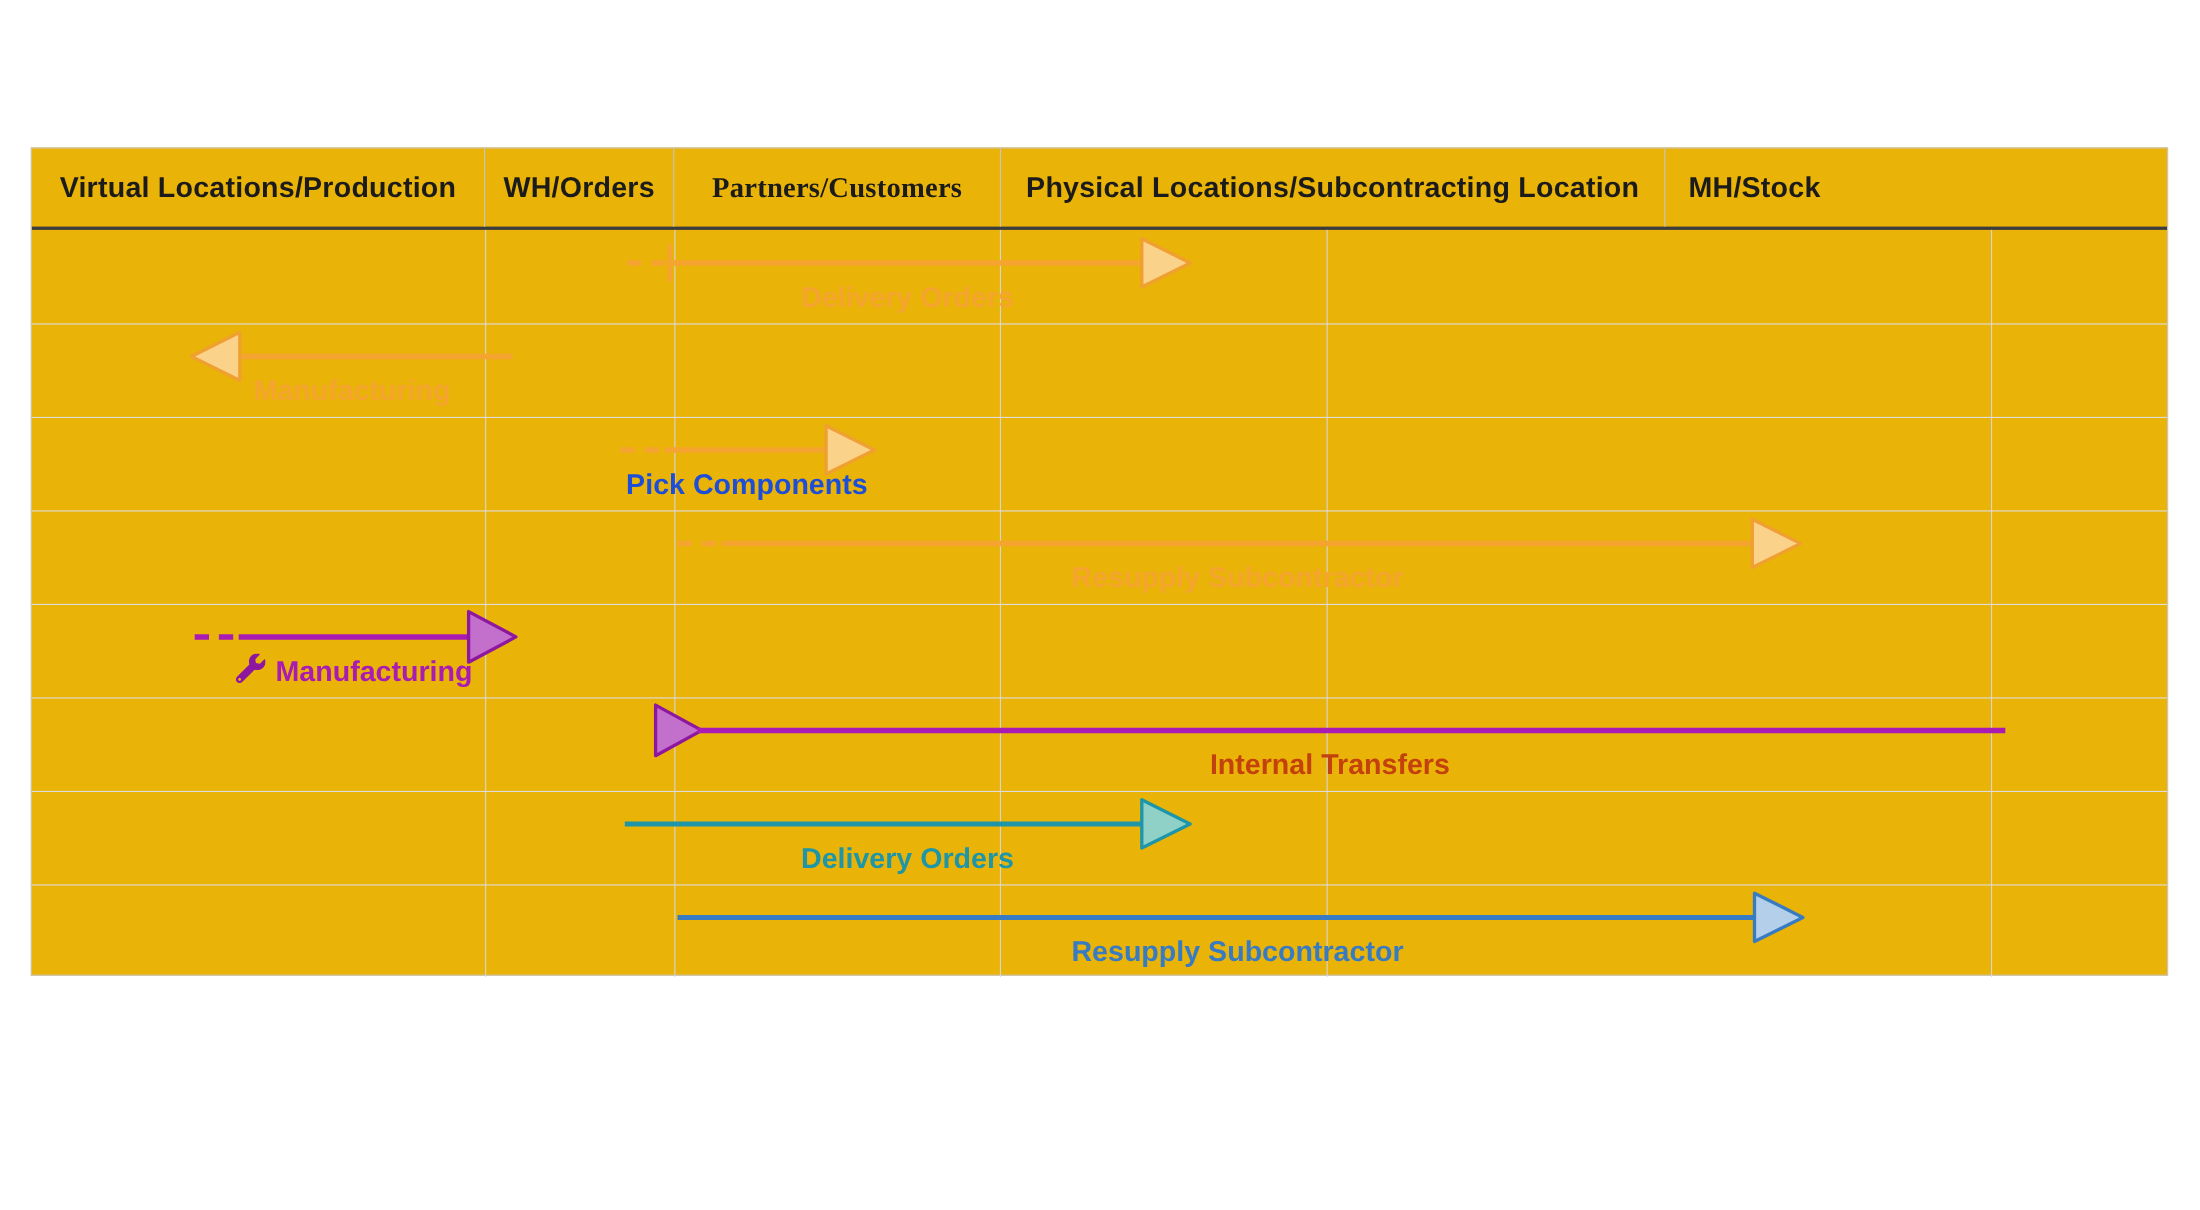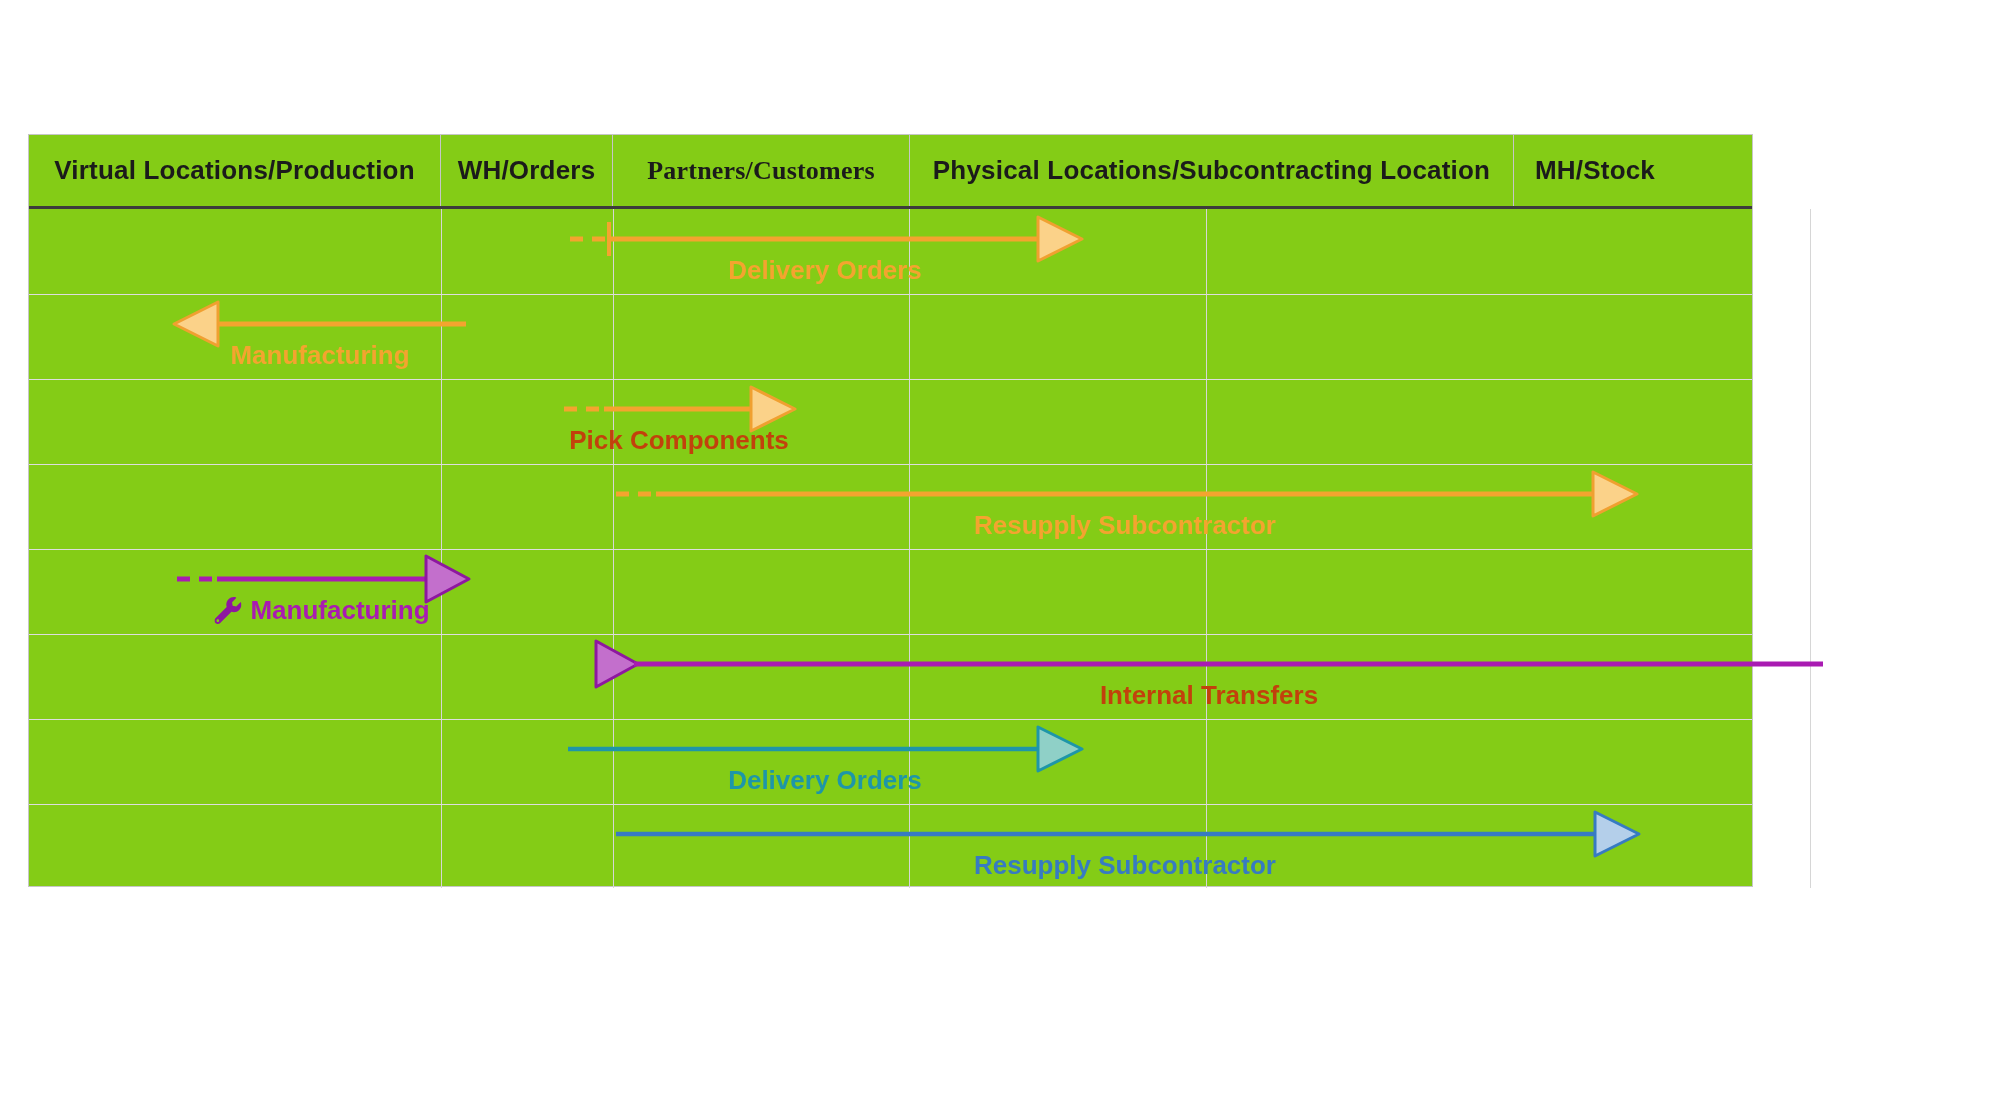"Virtual Locations/Production" .routes-table { background: #84cc16 -> #eab308; width: 1725px -> 1943px }
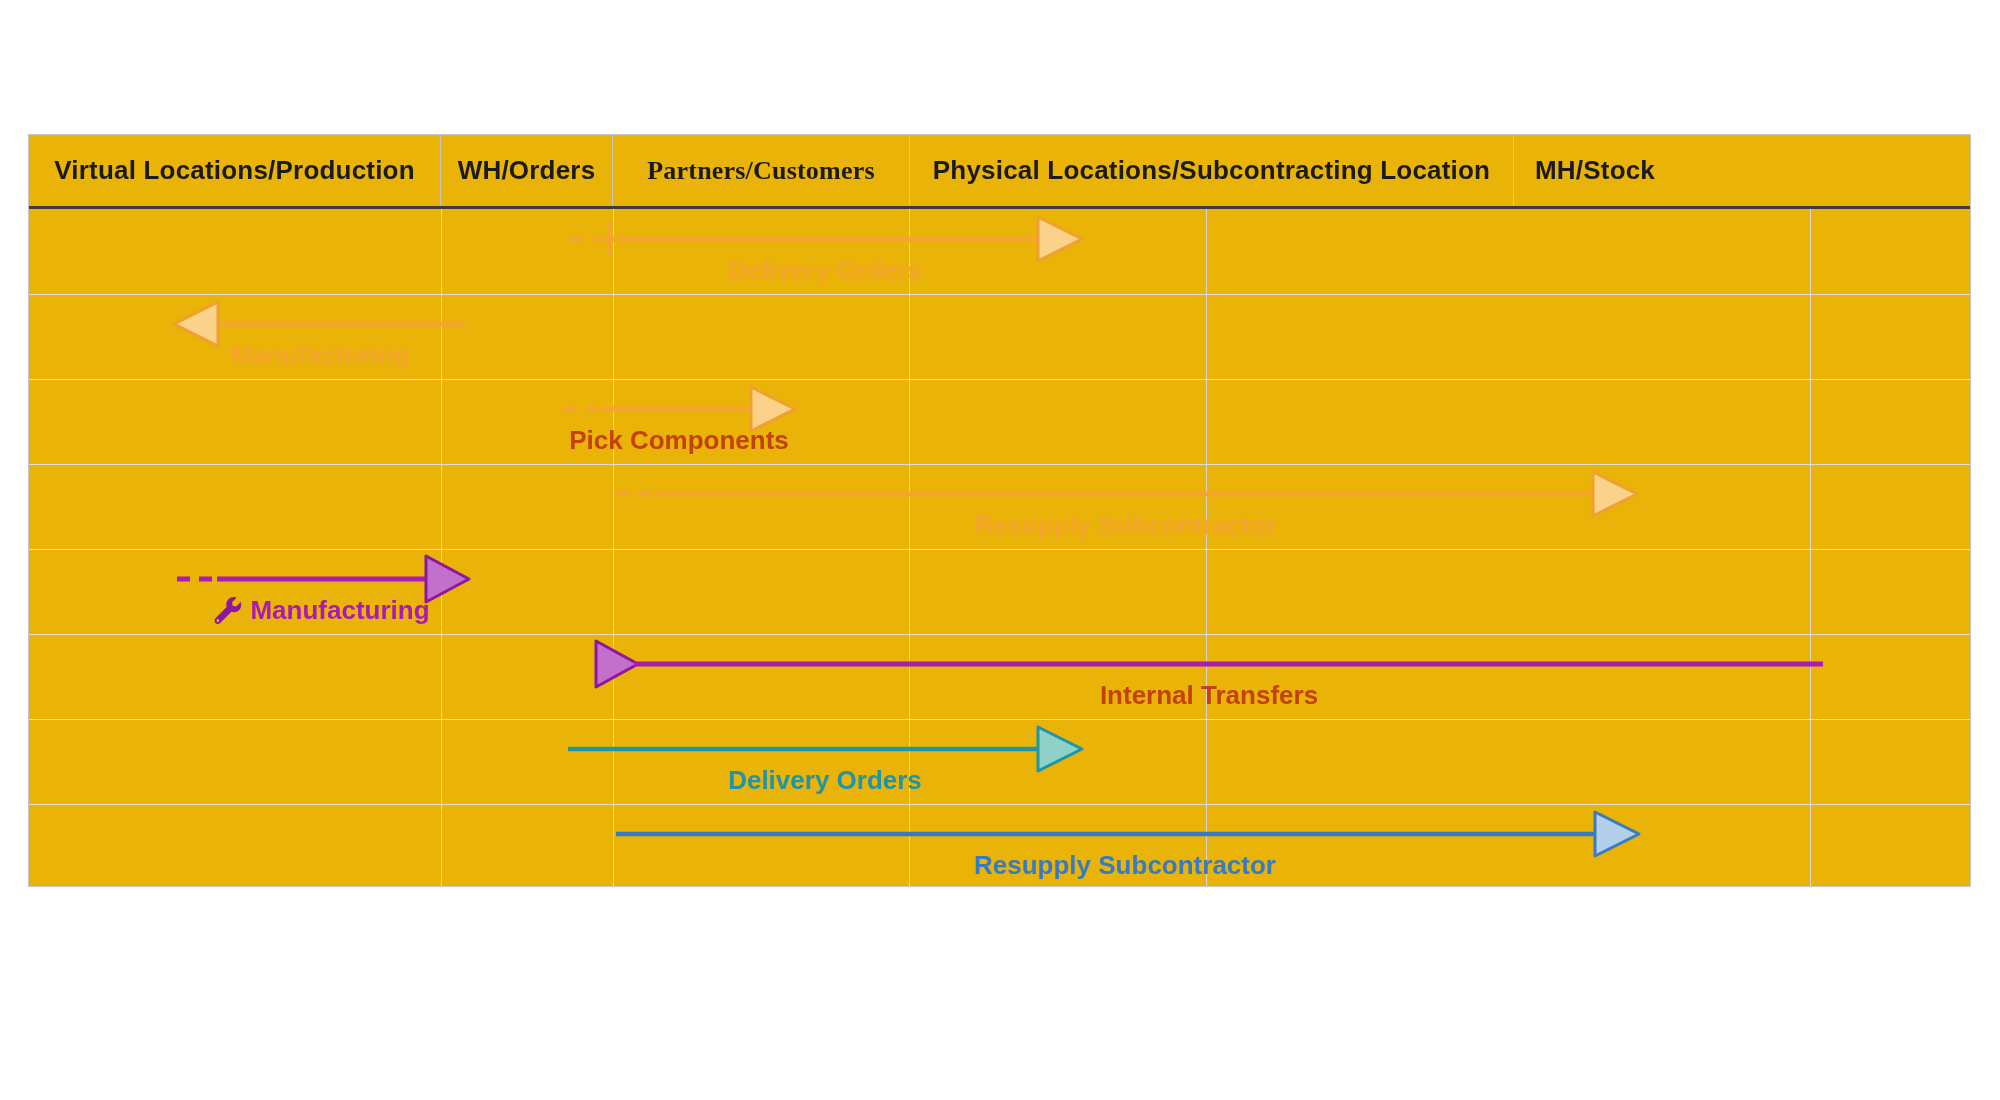"Delivery Orders" .flow-label { align-items: center -> none }
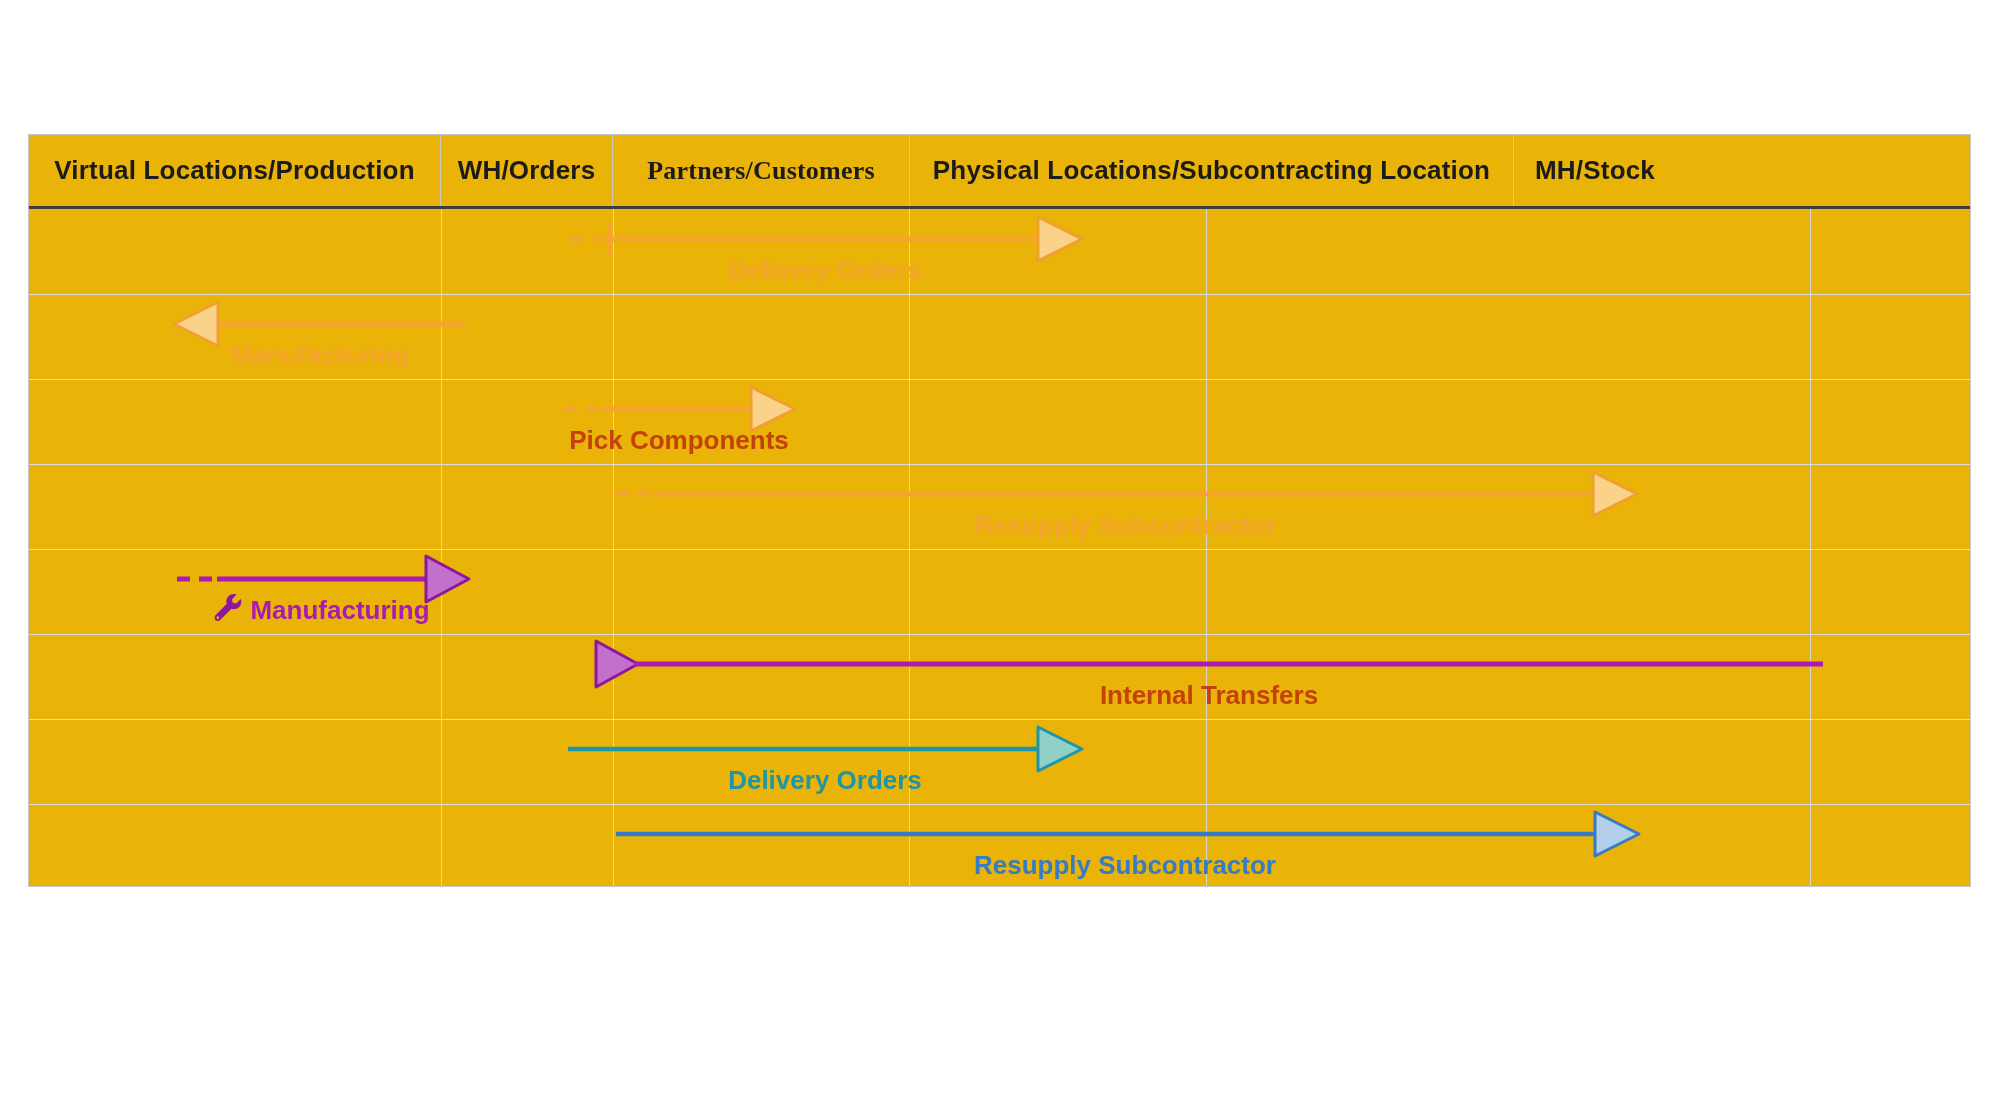"Pick Components" div.flow-label { color: #c2410c -> #1d4ed8 }
